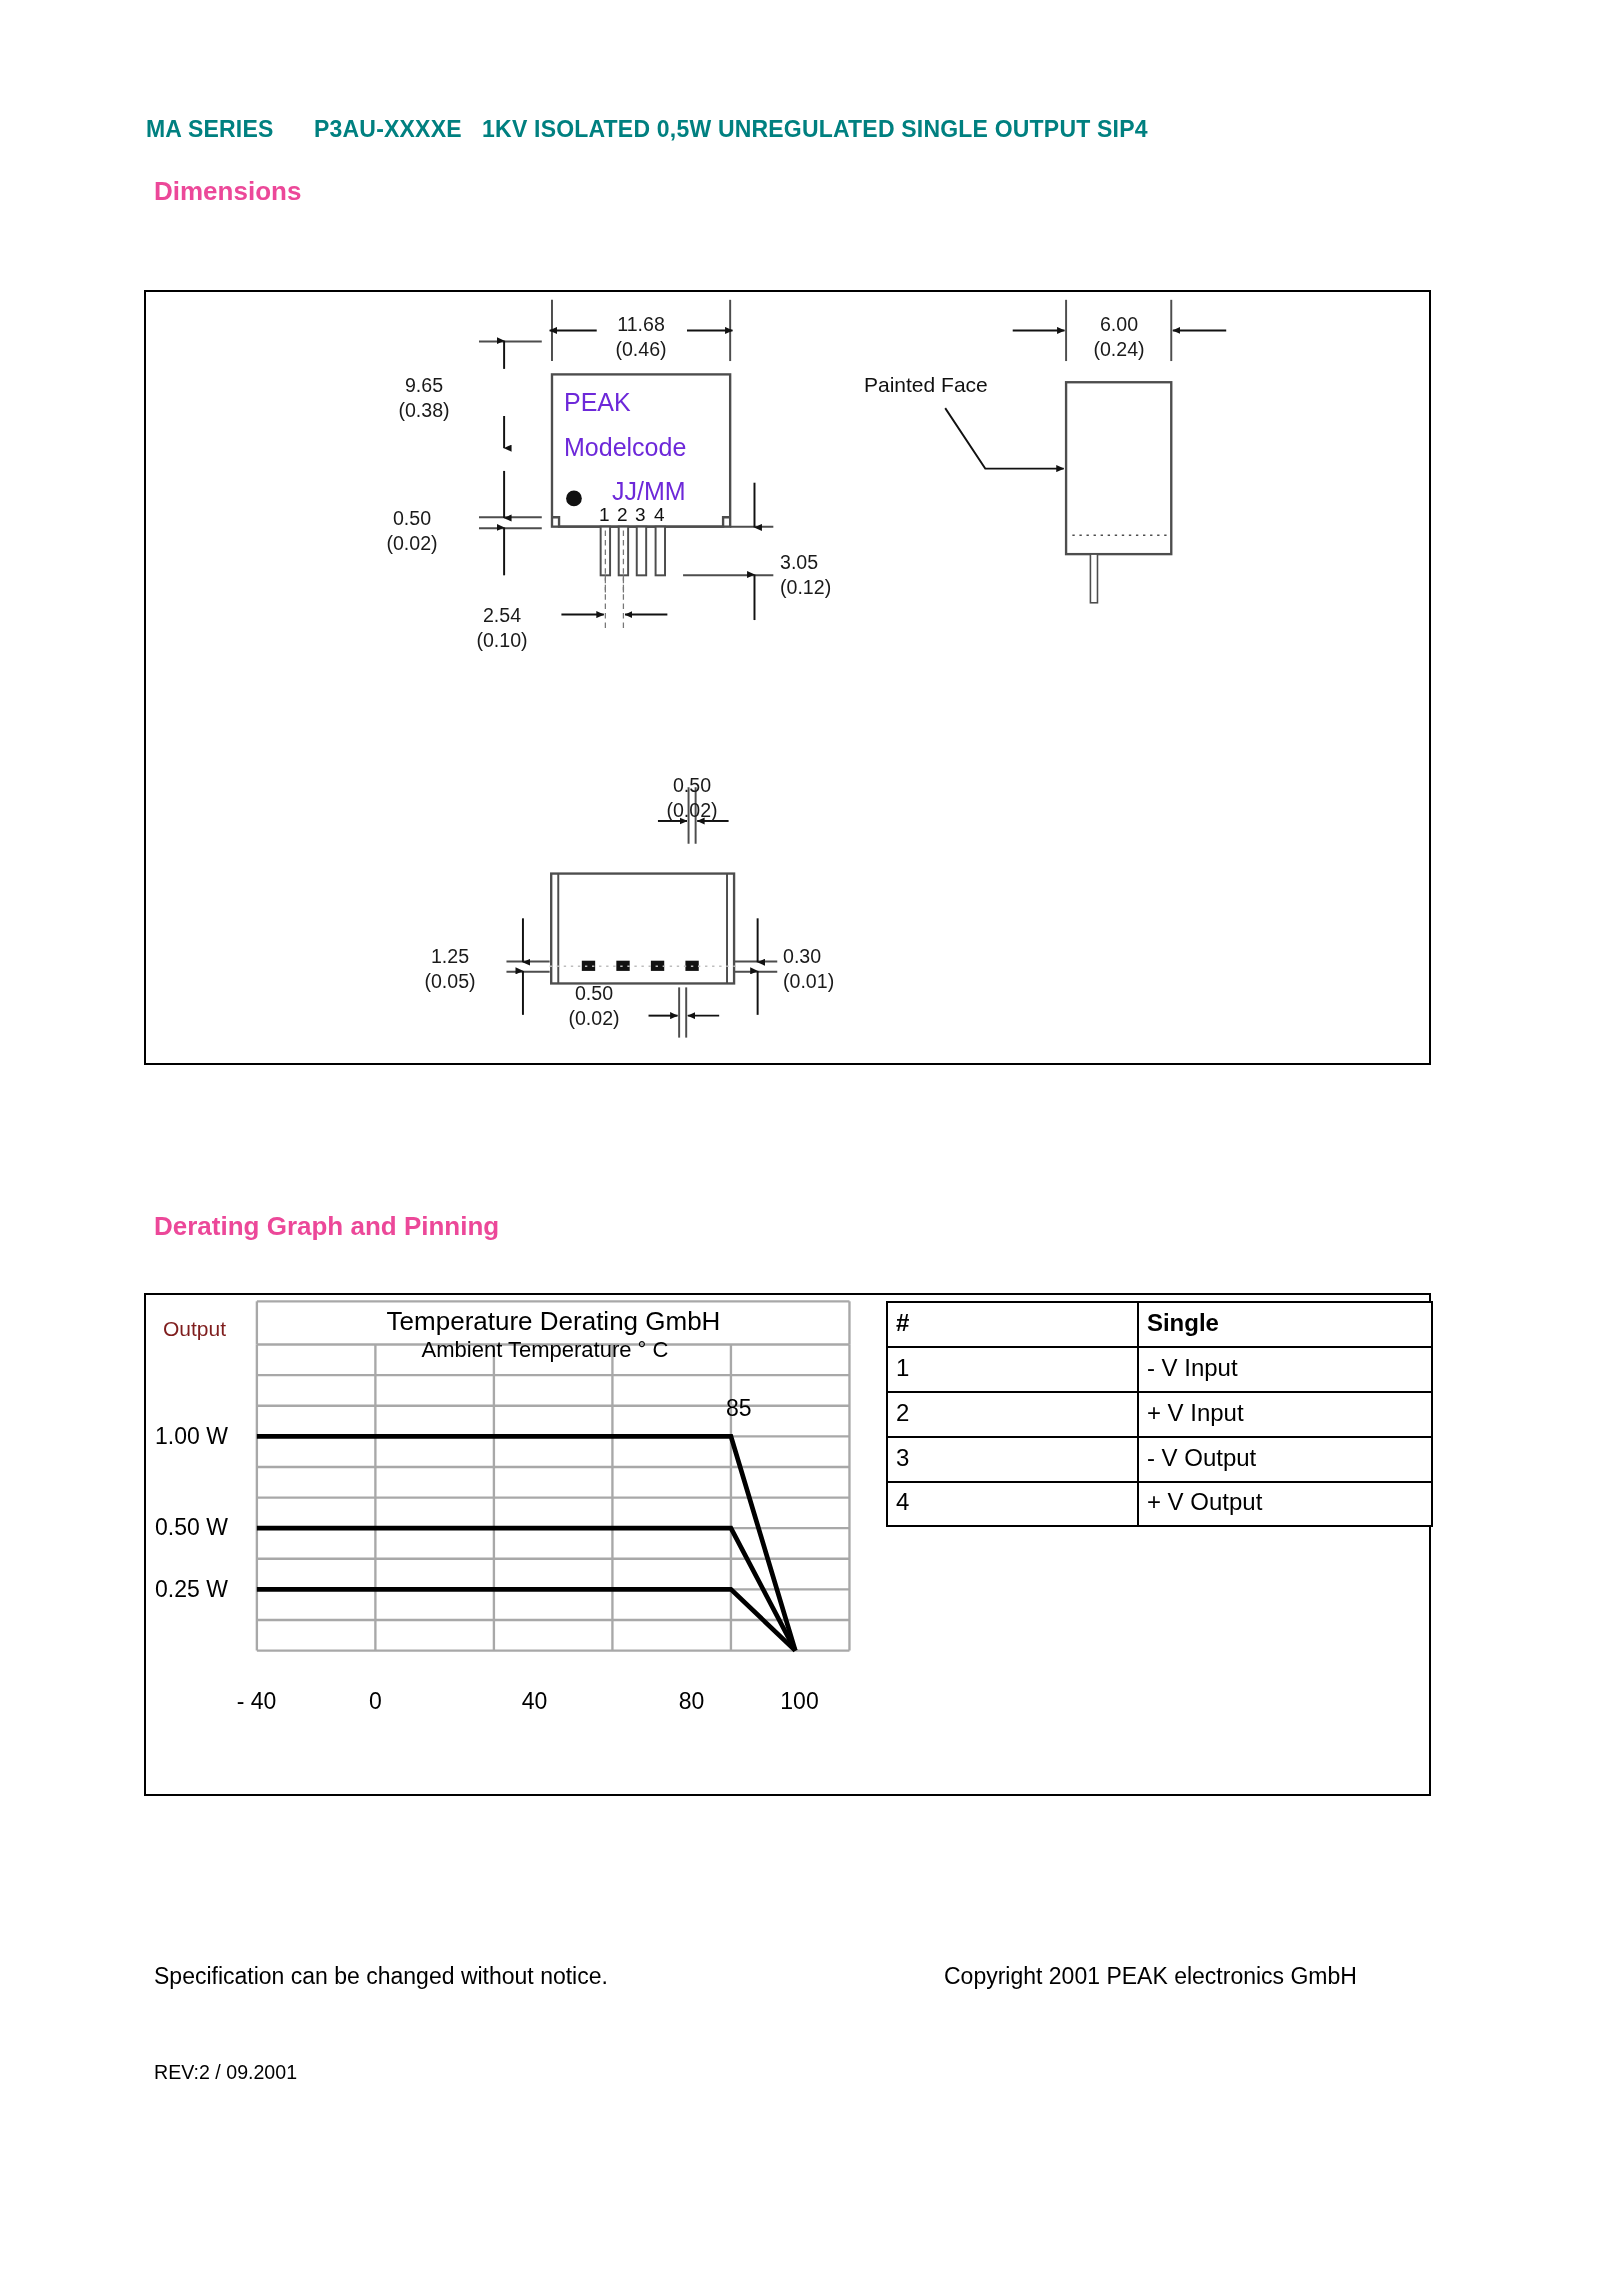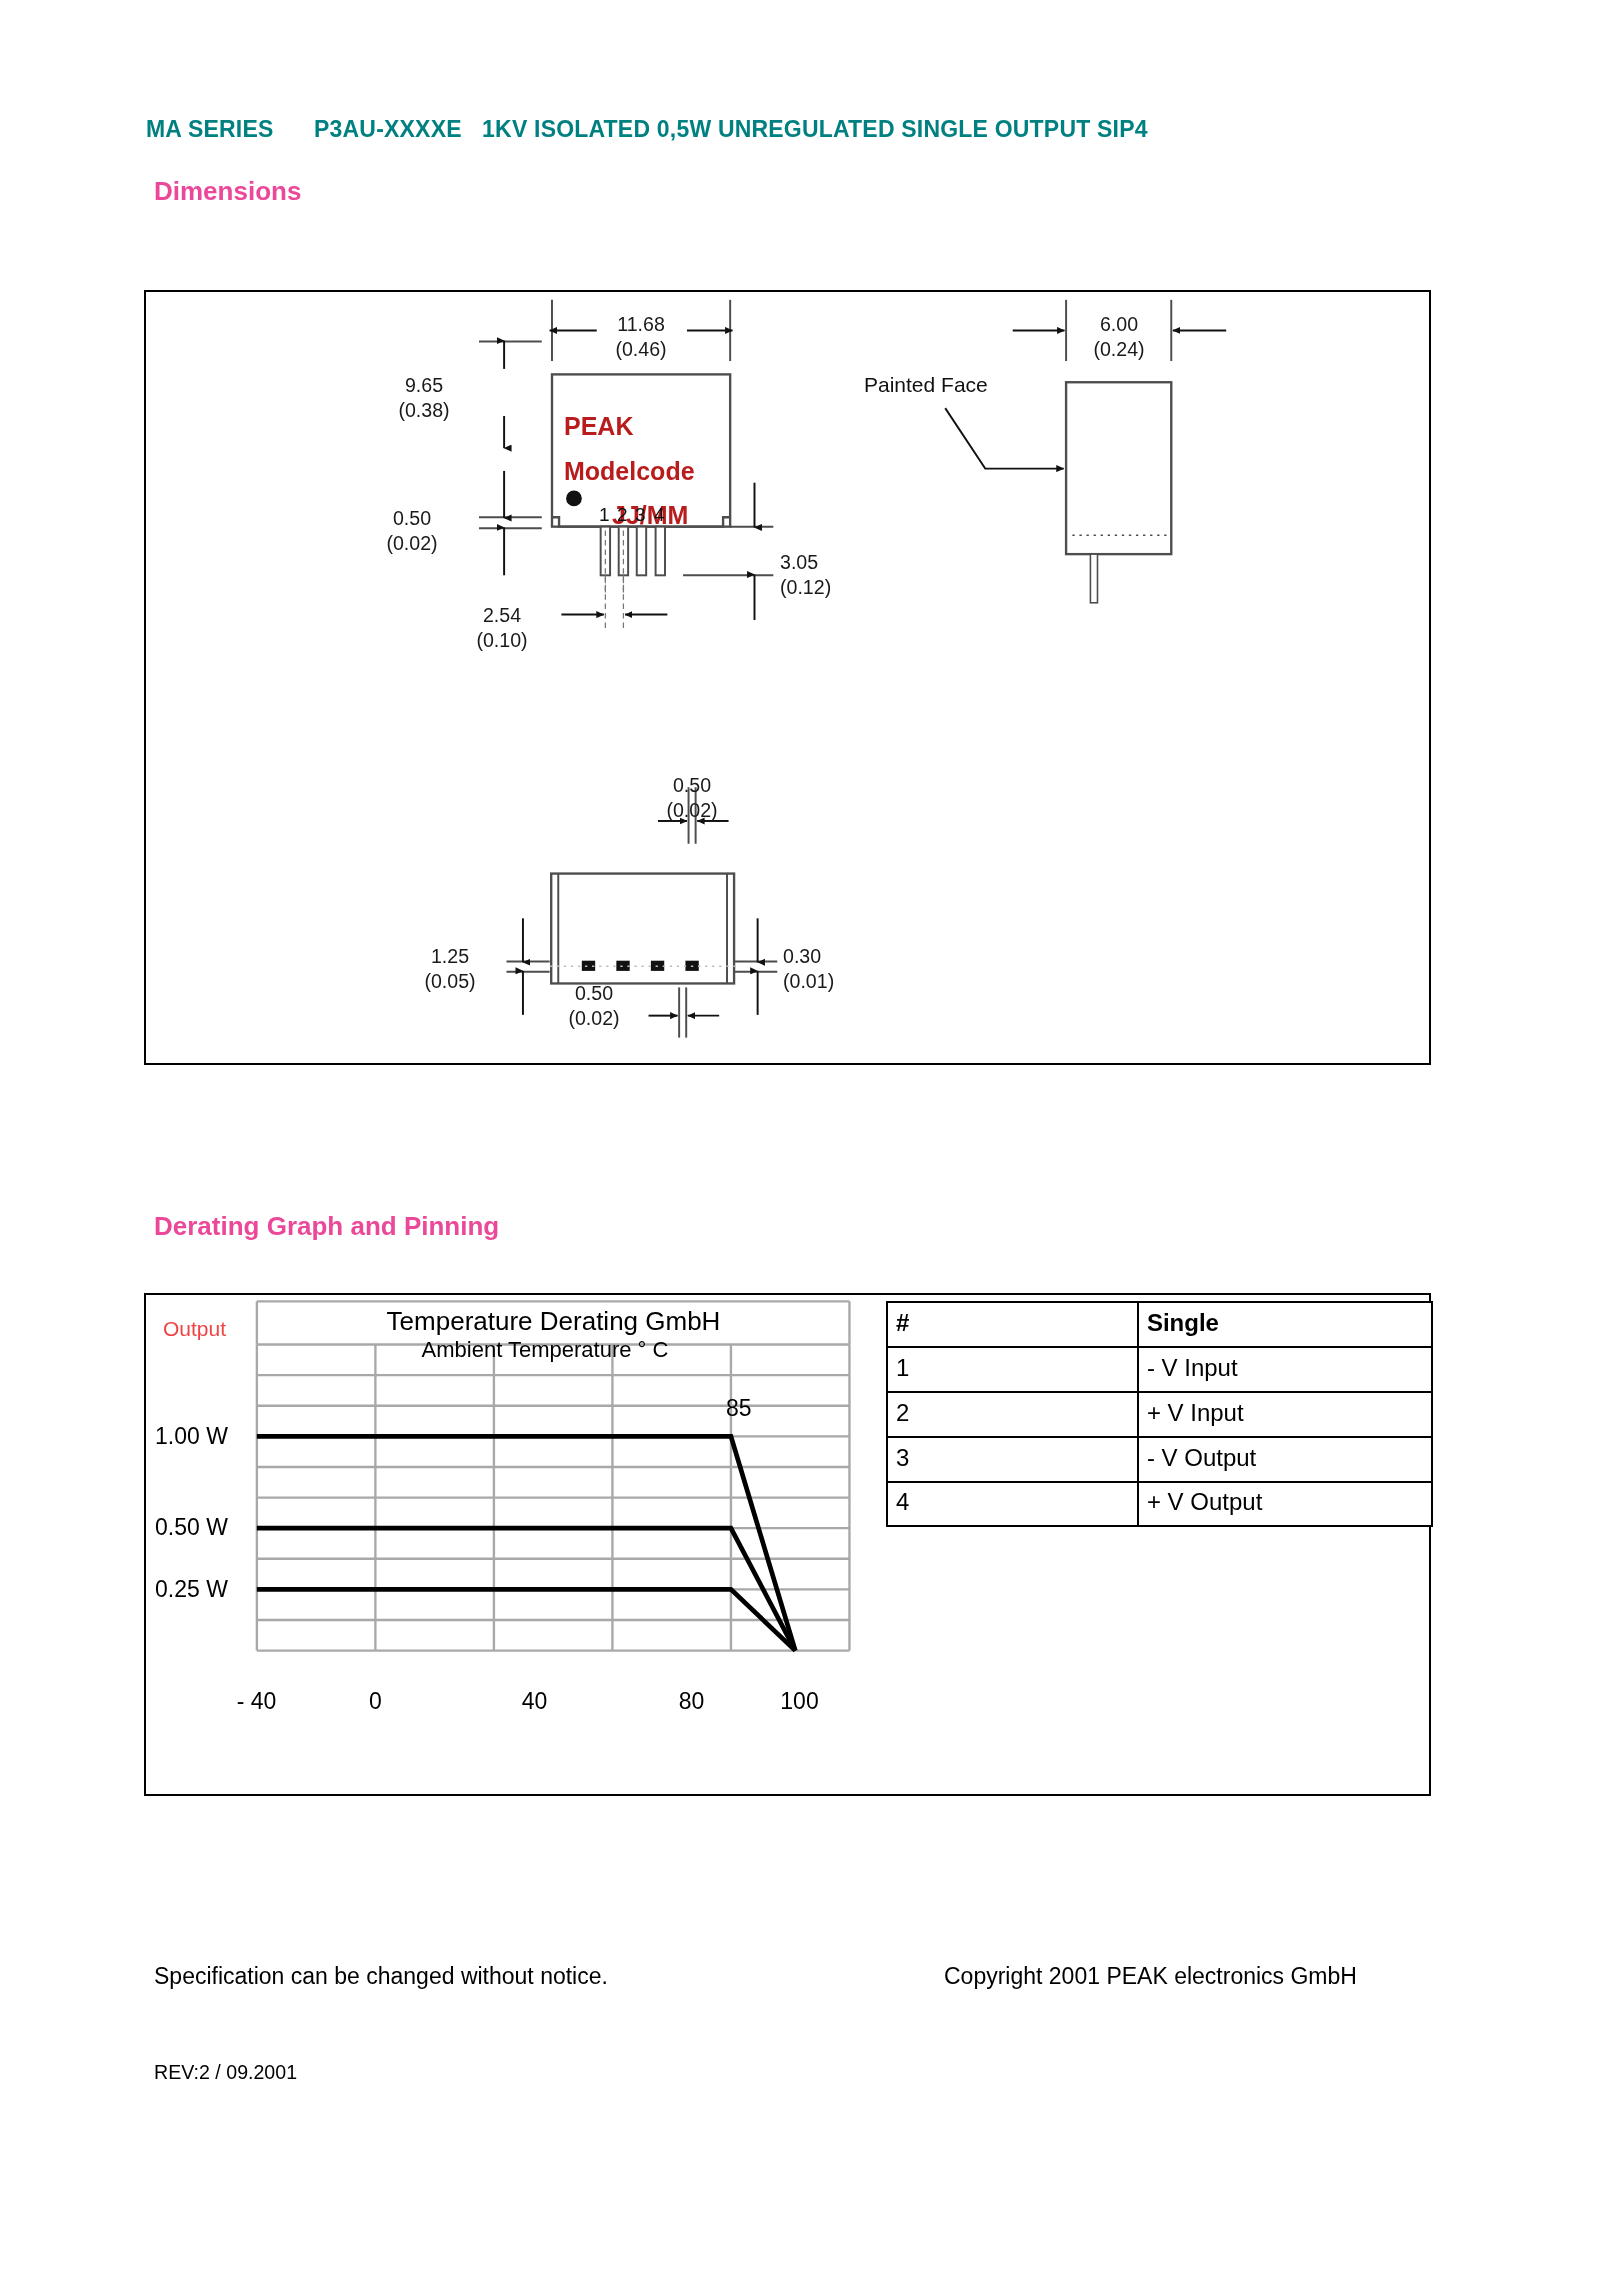"PEAK" .chip-label { color: #b91c1c -> #6d28d9; font-weight: bold -> normal; margin-top: 24px -> none }
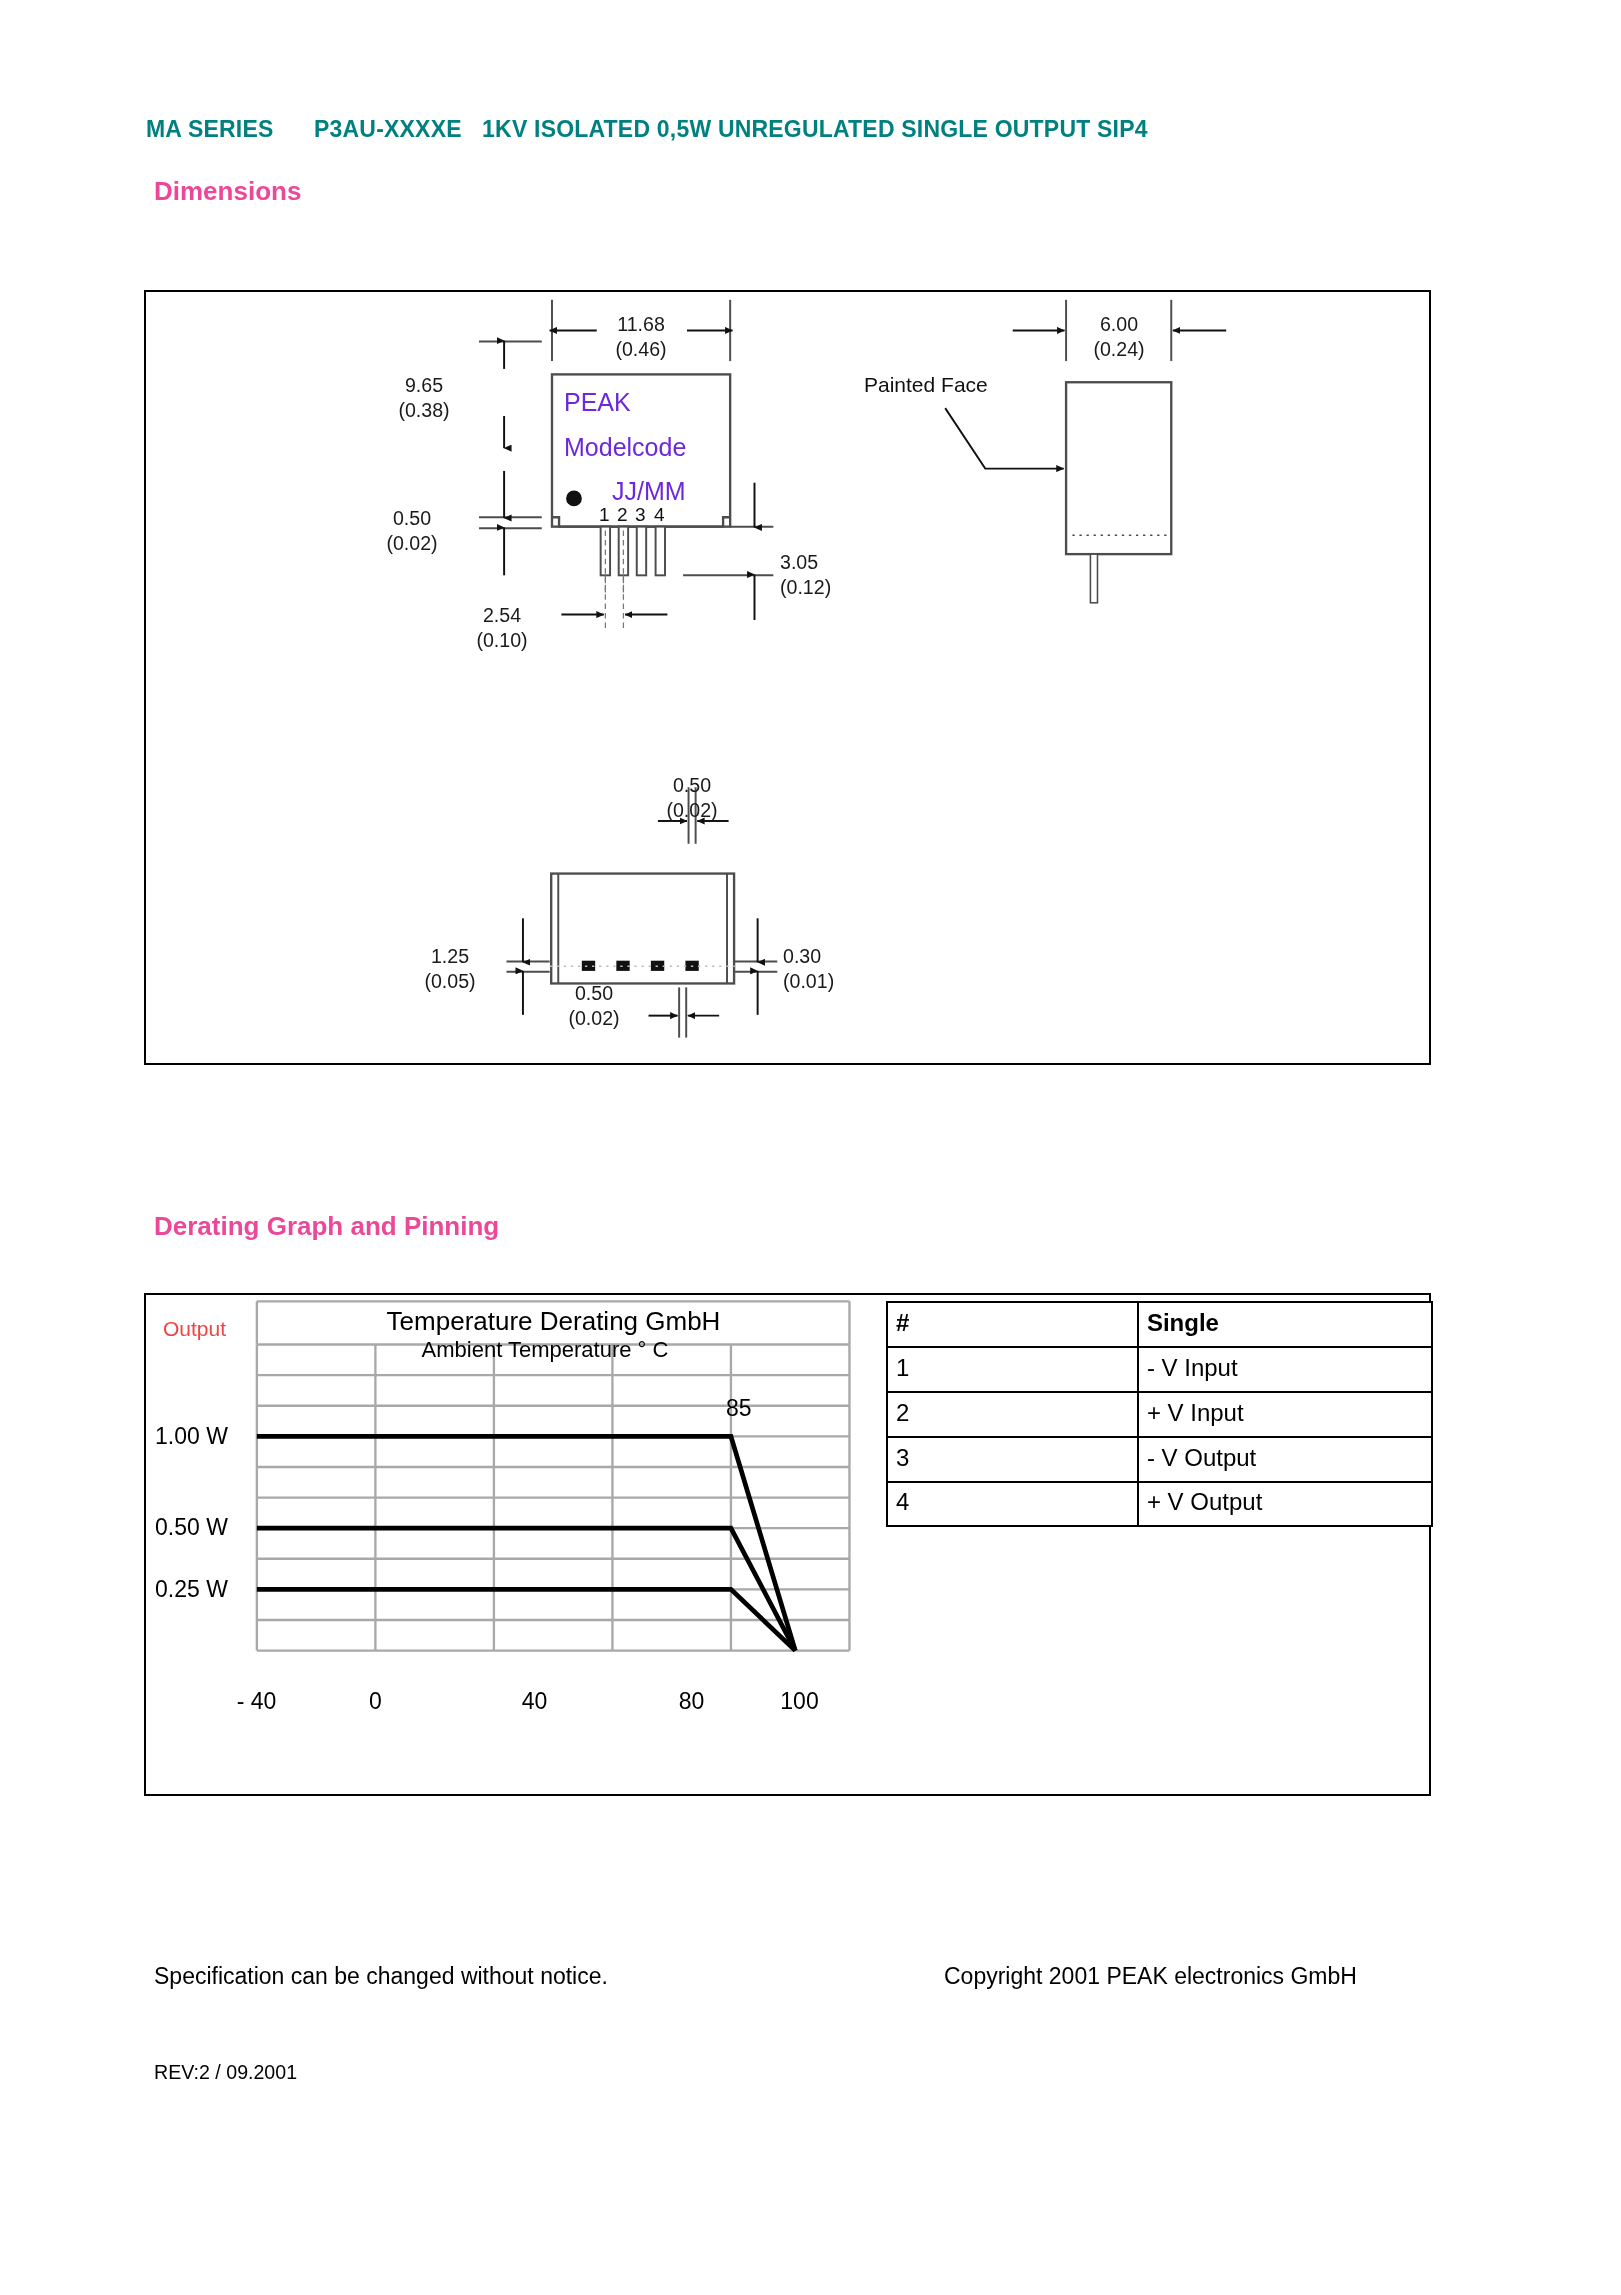"Output" .graph-axis-label { color: #ef4444 -> #7f1d1d }
